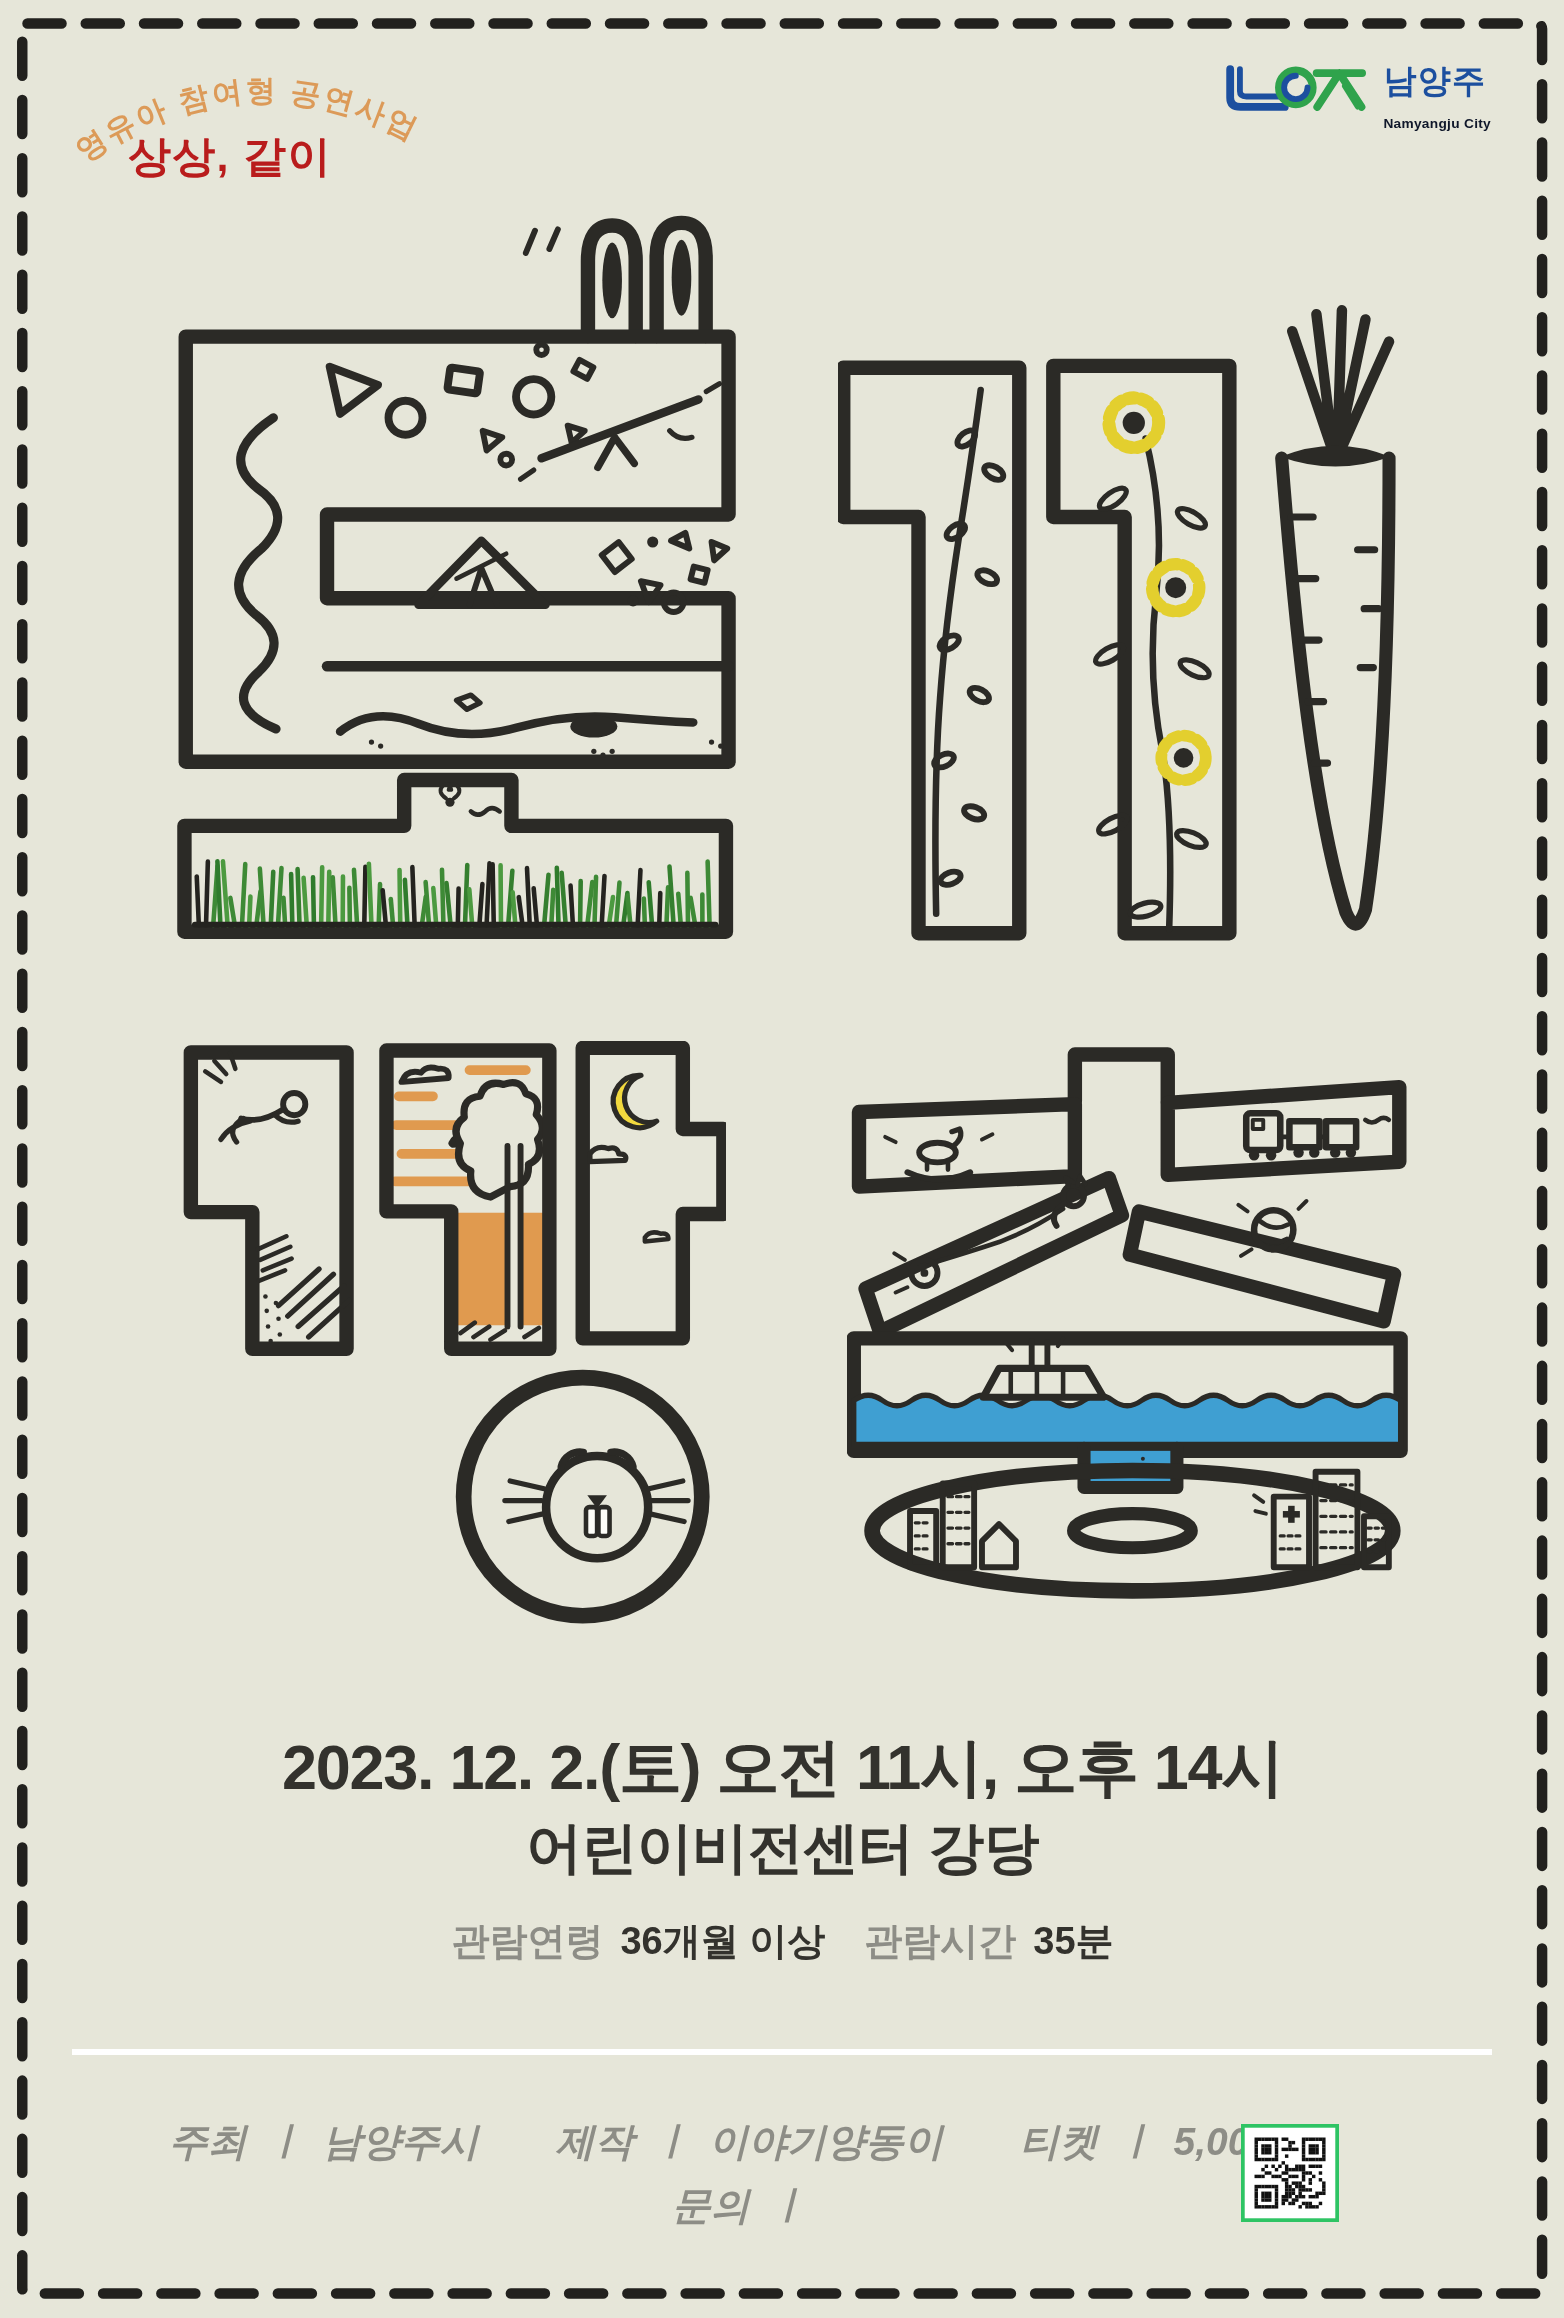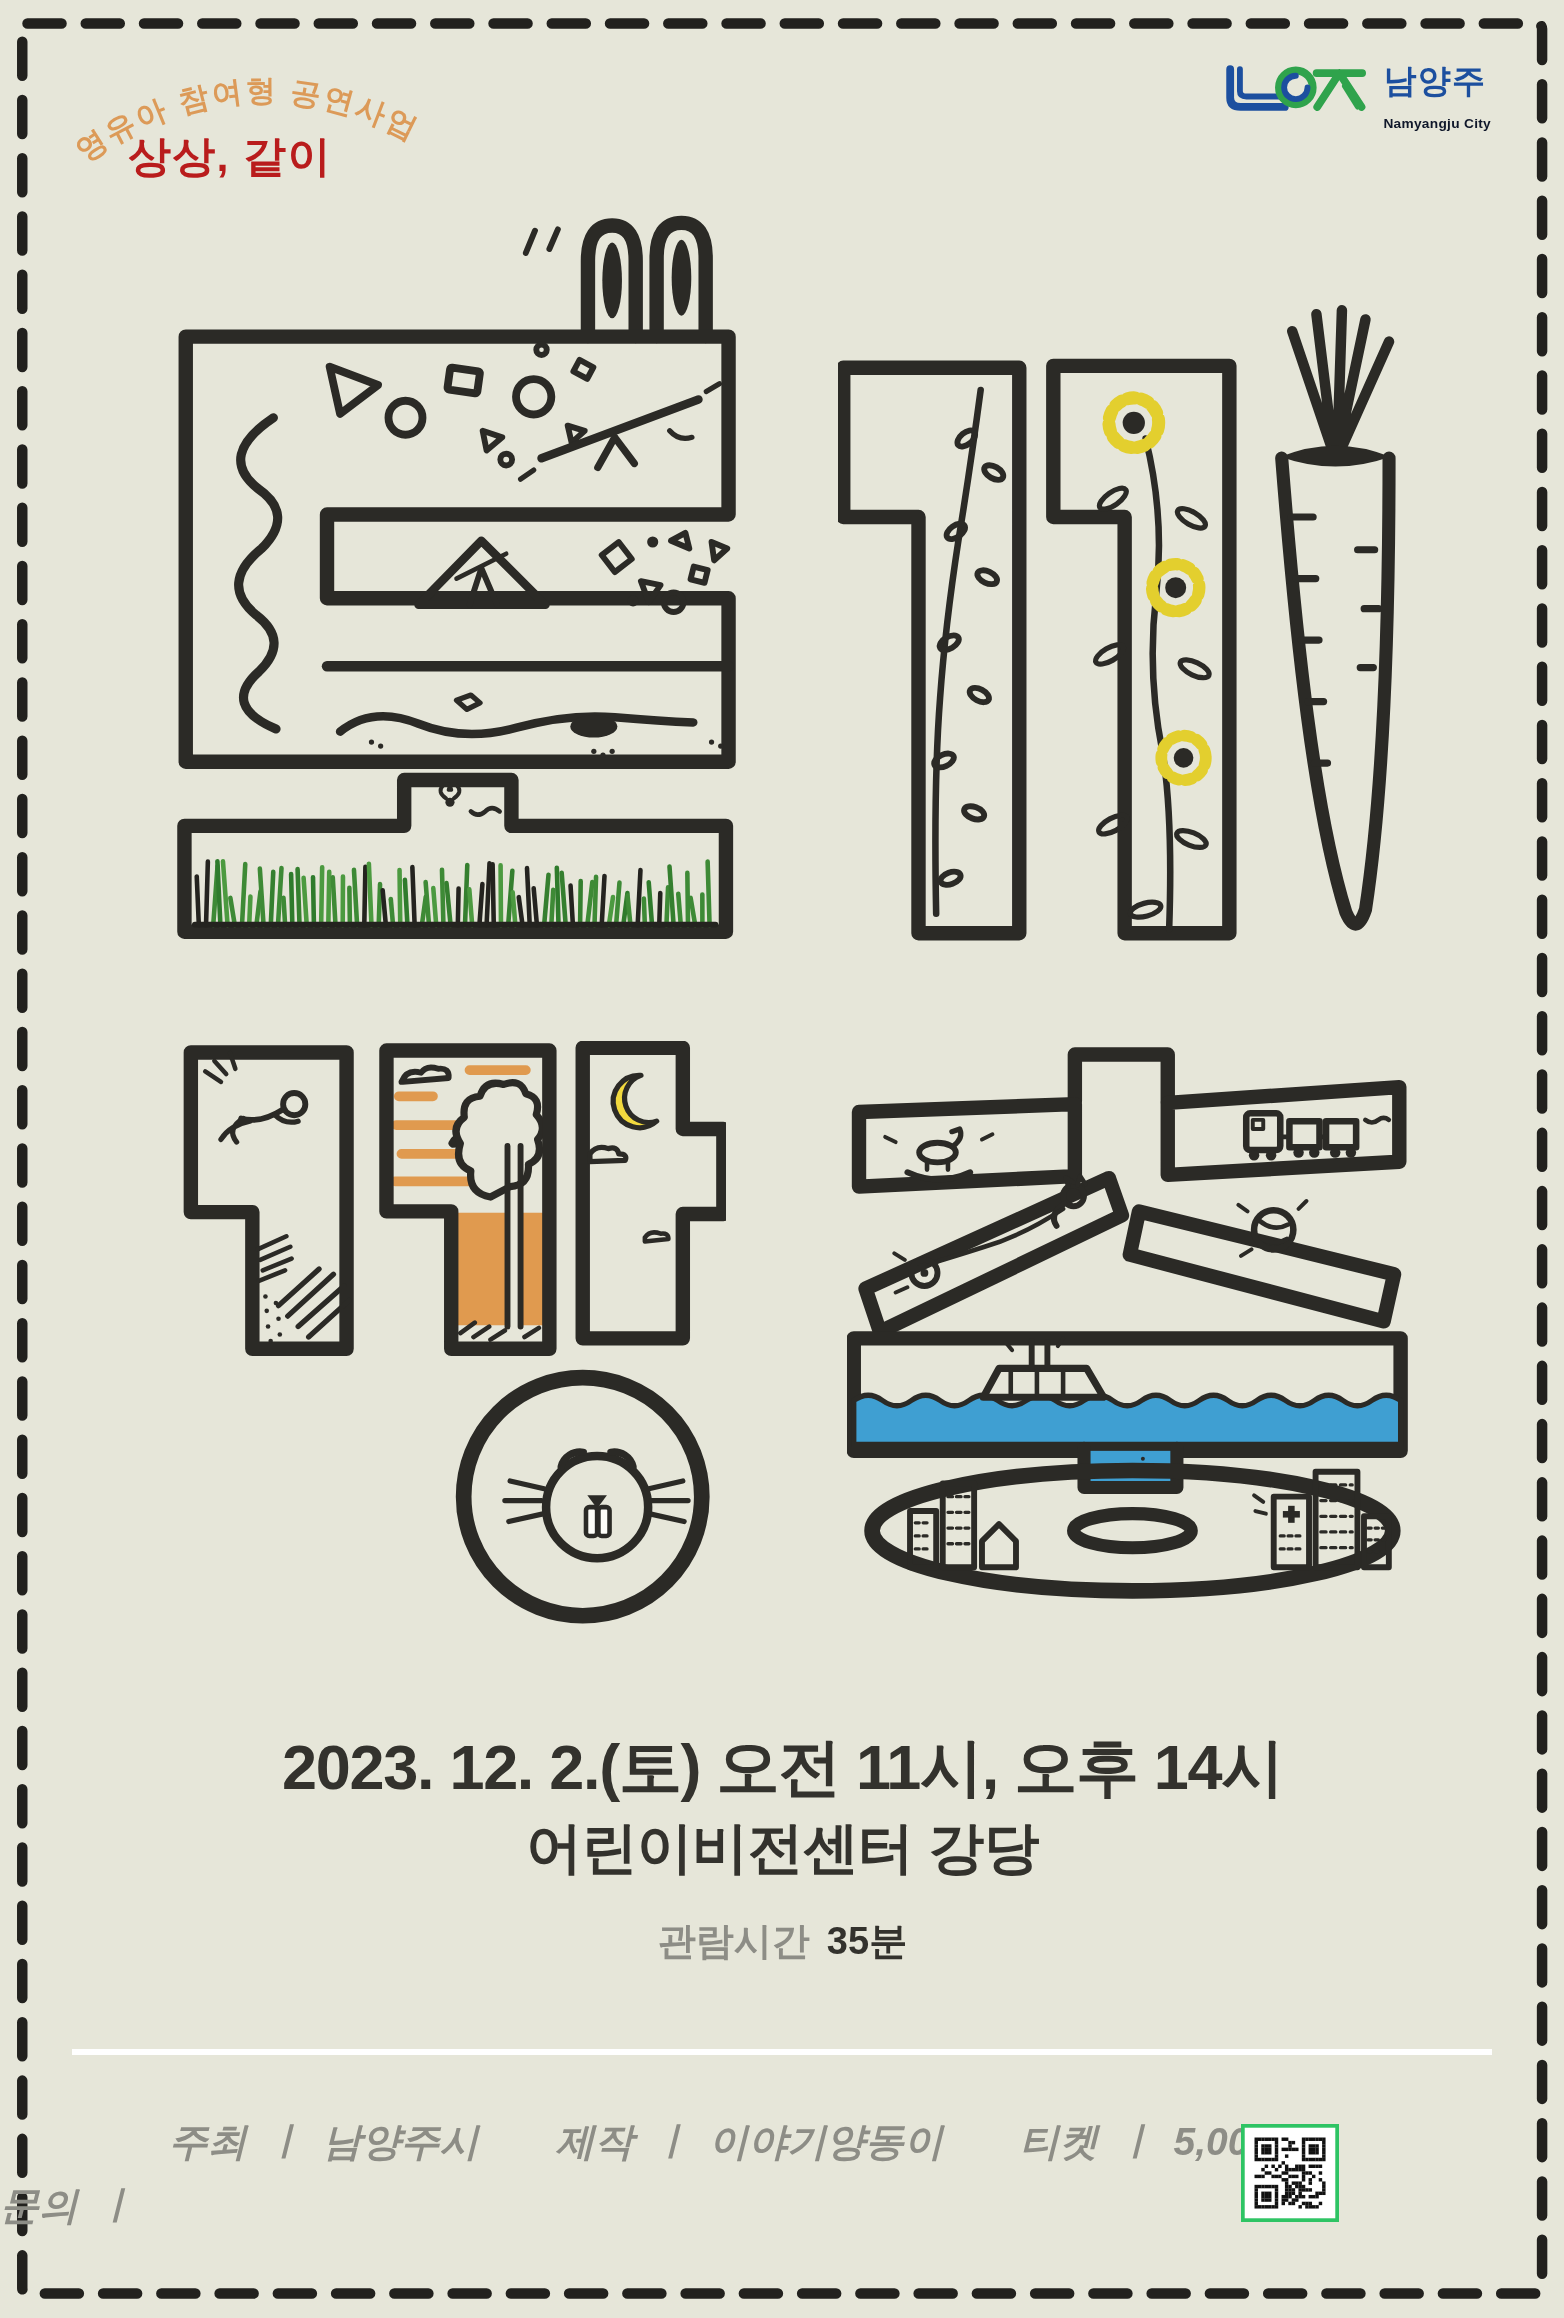"관람연령" div.meta-group { html: none -> <div> <span>관람연령</span> <span>36개월 이상</span> </div> }
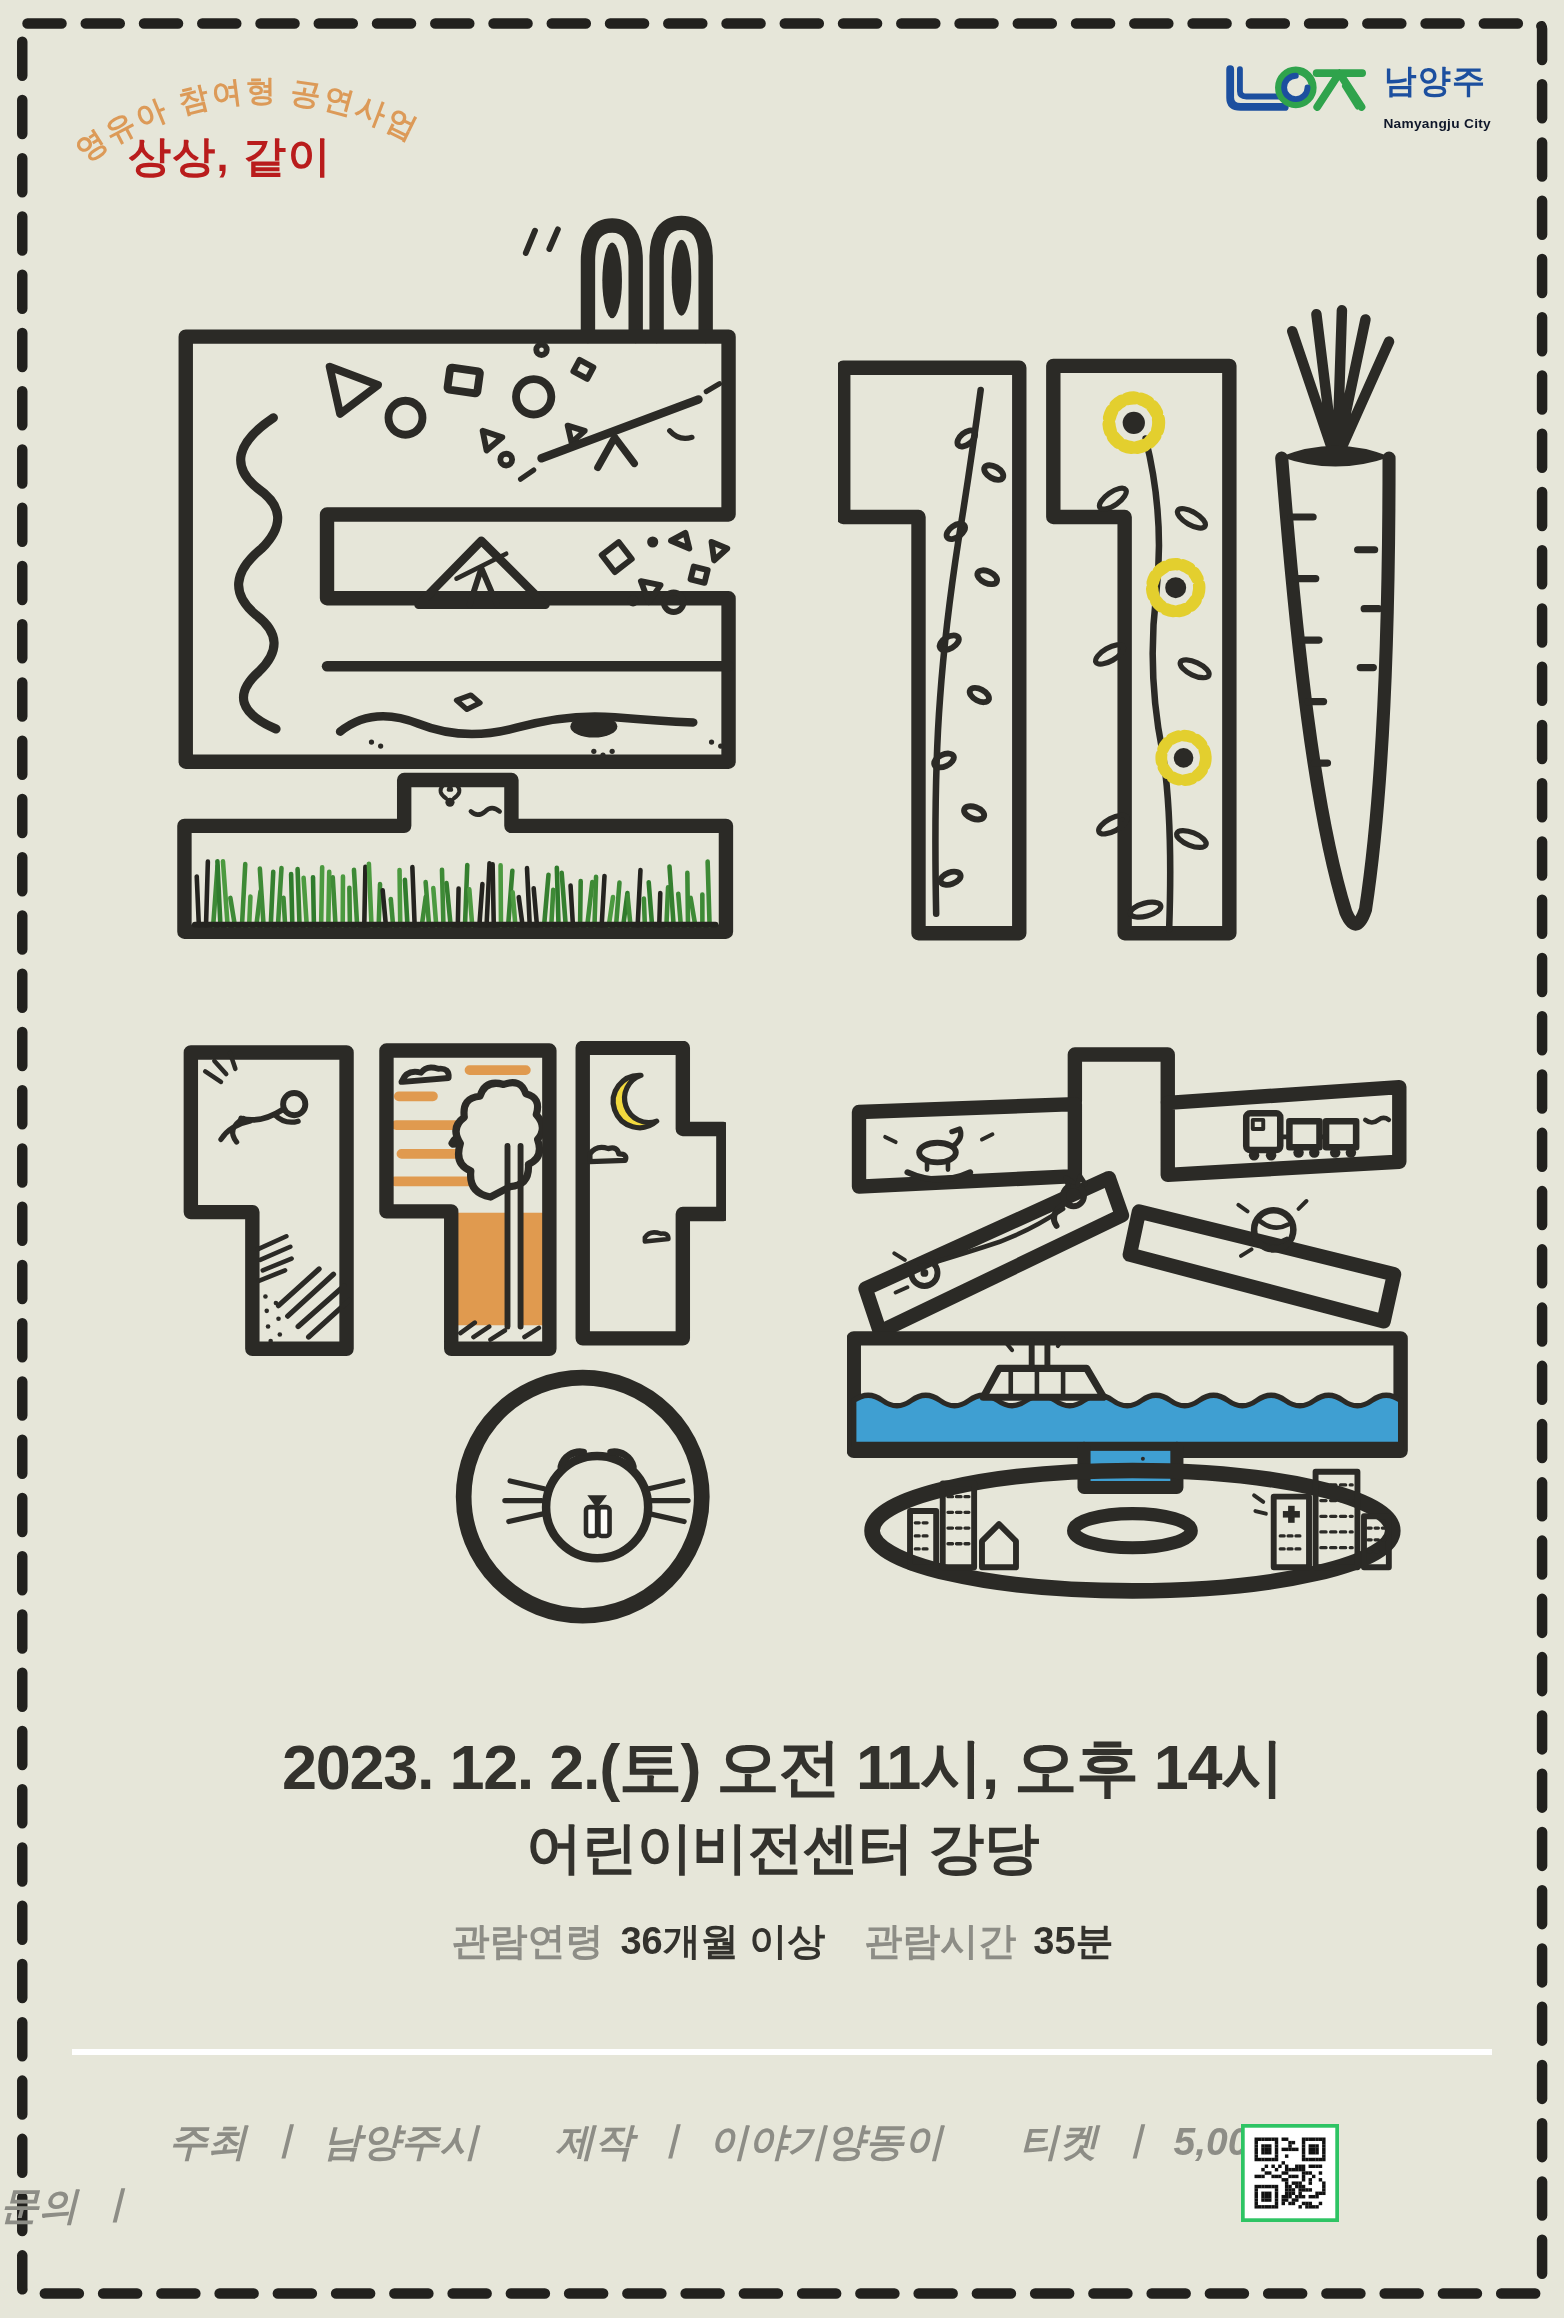"문의" .credits2 { justify-content: none -> center }
